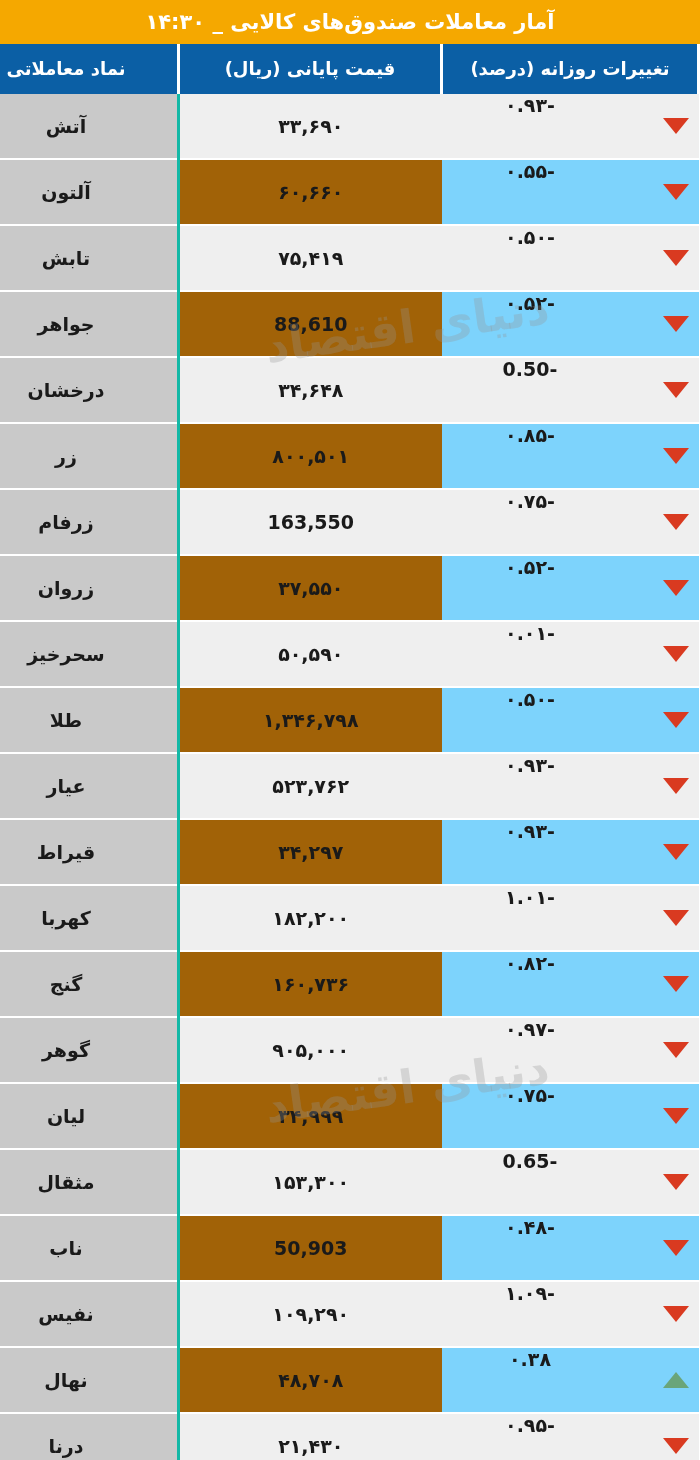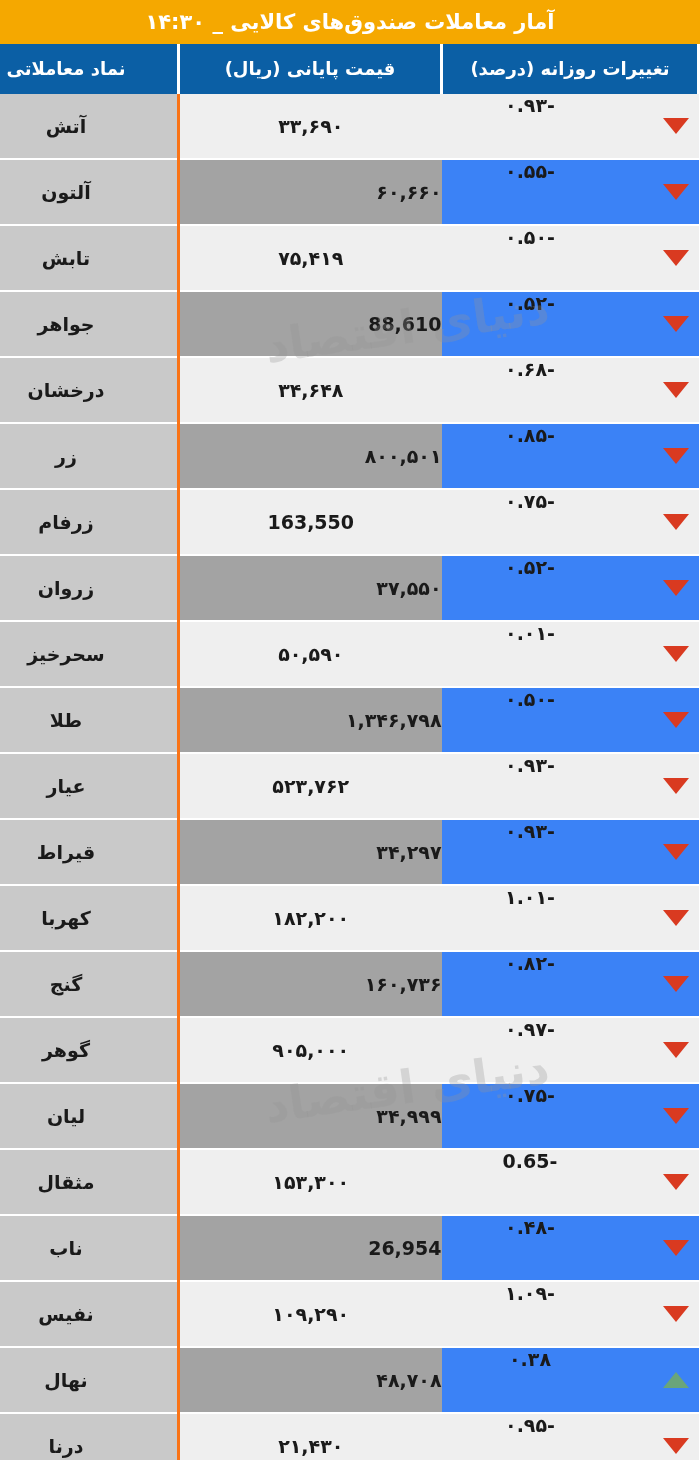"۳۳,۶۹۰" td.price { border-left: 3px solid #f97316 -> 3px solid #14b8a6 }
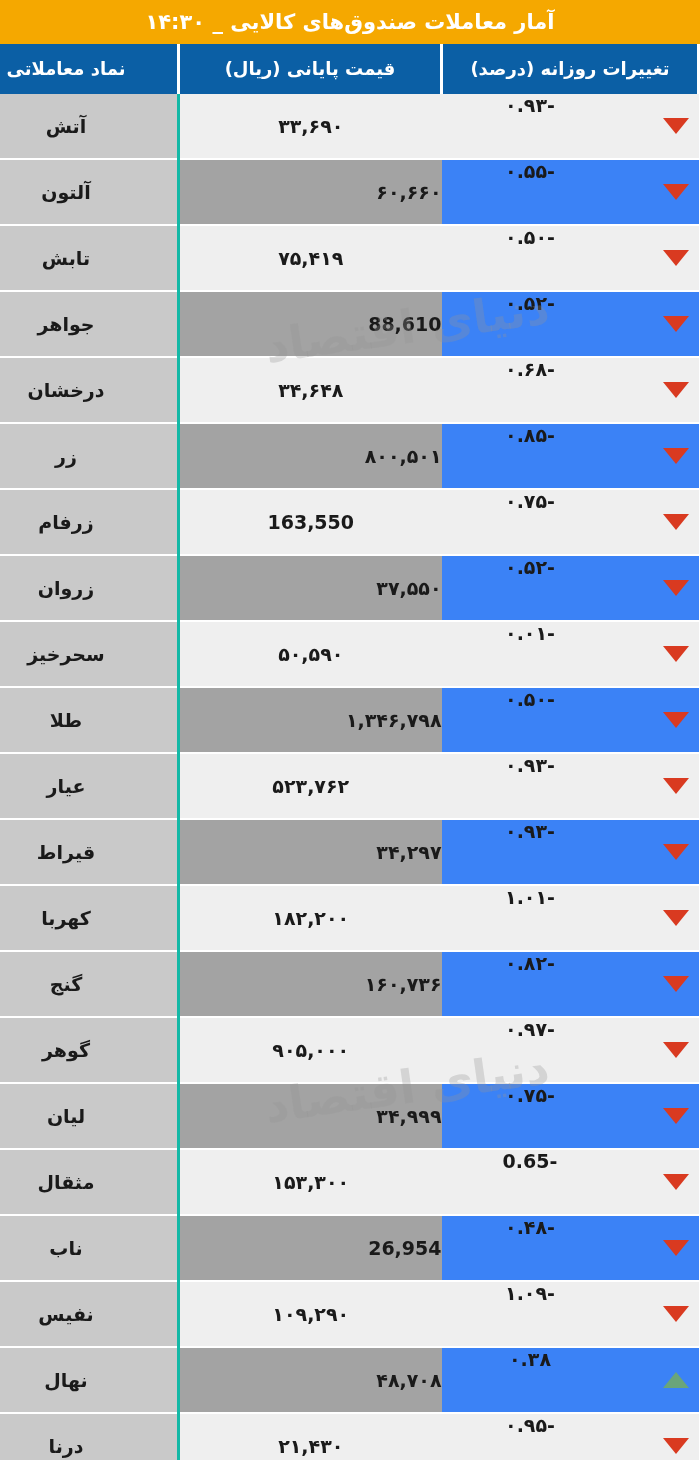"-۰.۵۵" tr.alt td.change { background: #3b82f6 -> #7dd3fc }
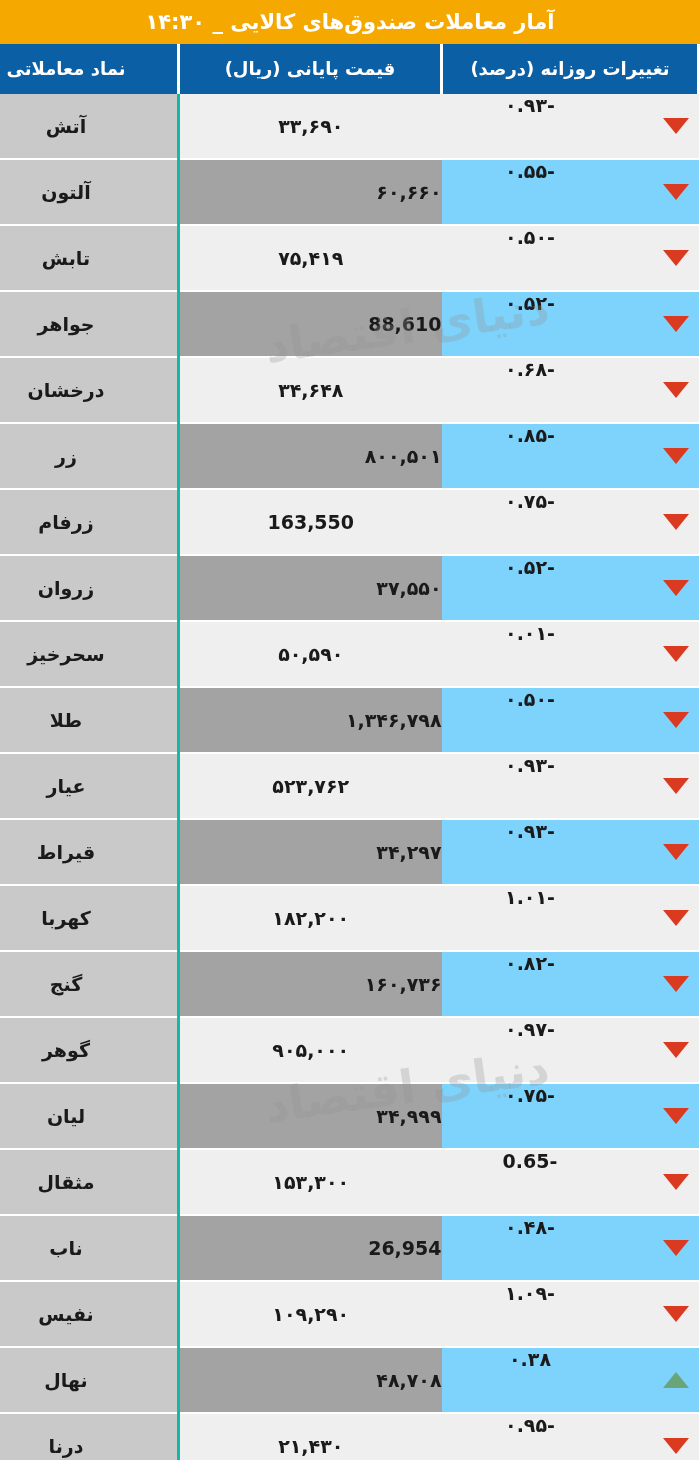"۶۰,۶۶۰" tr.alt td.price { background: #a3a3a3 -> #a16207; text-align: right -> none }
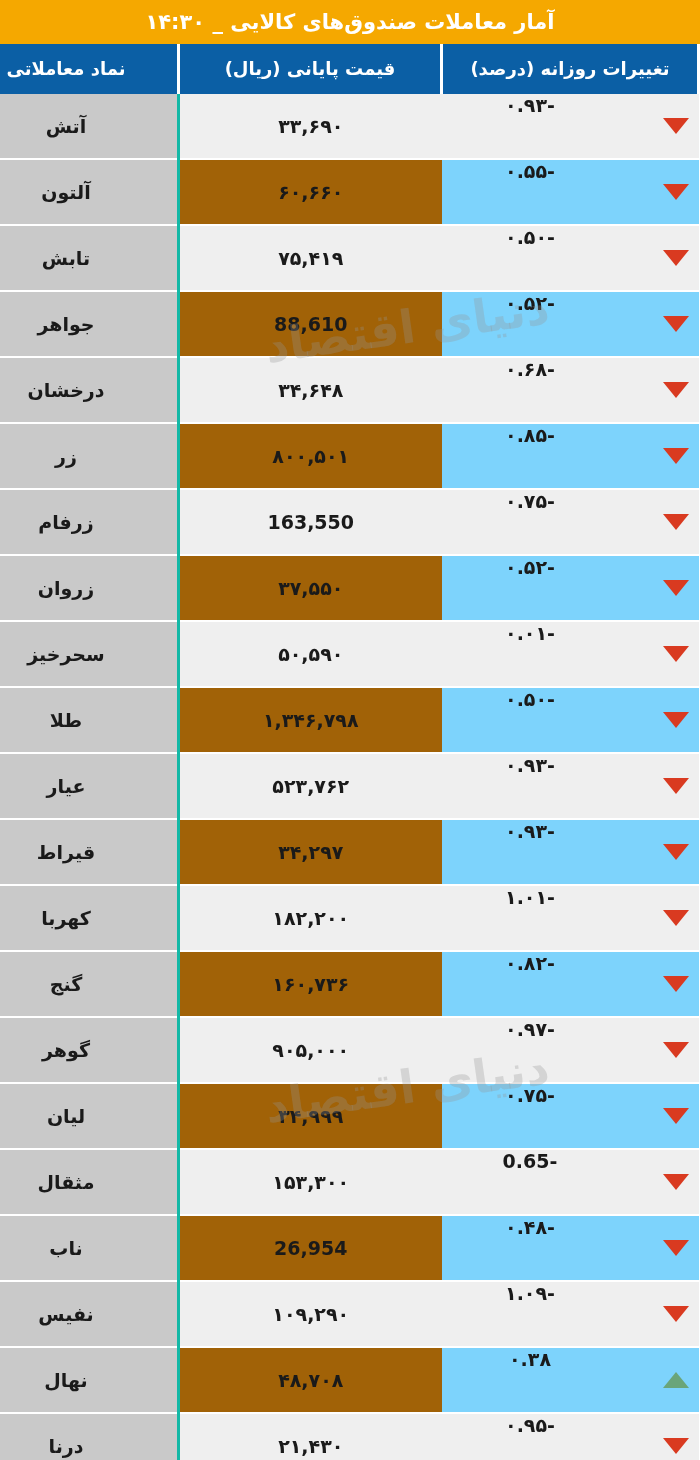"-۰.۶۸" span.change-val { text: -۰.۶۸ -> -0.50 }
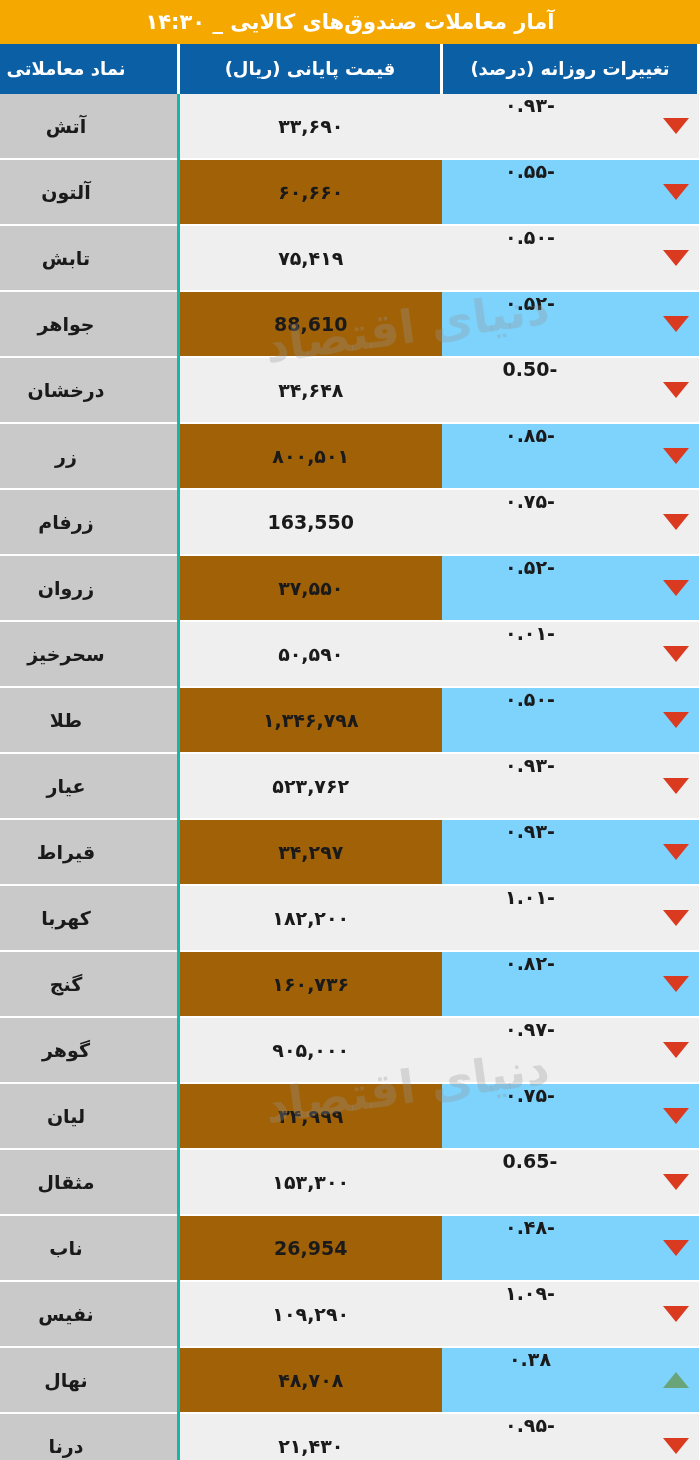"26,954" td.price { text: 26,954 -> 50,903 }
